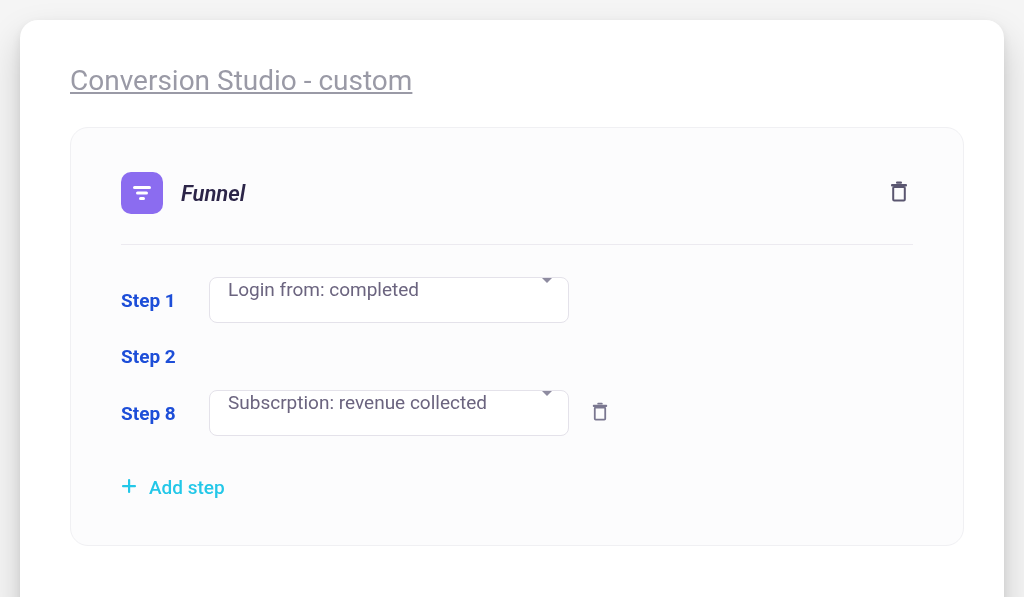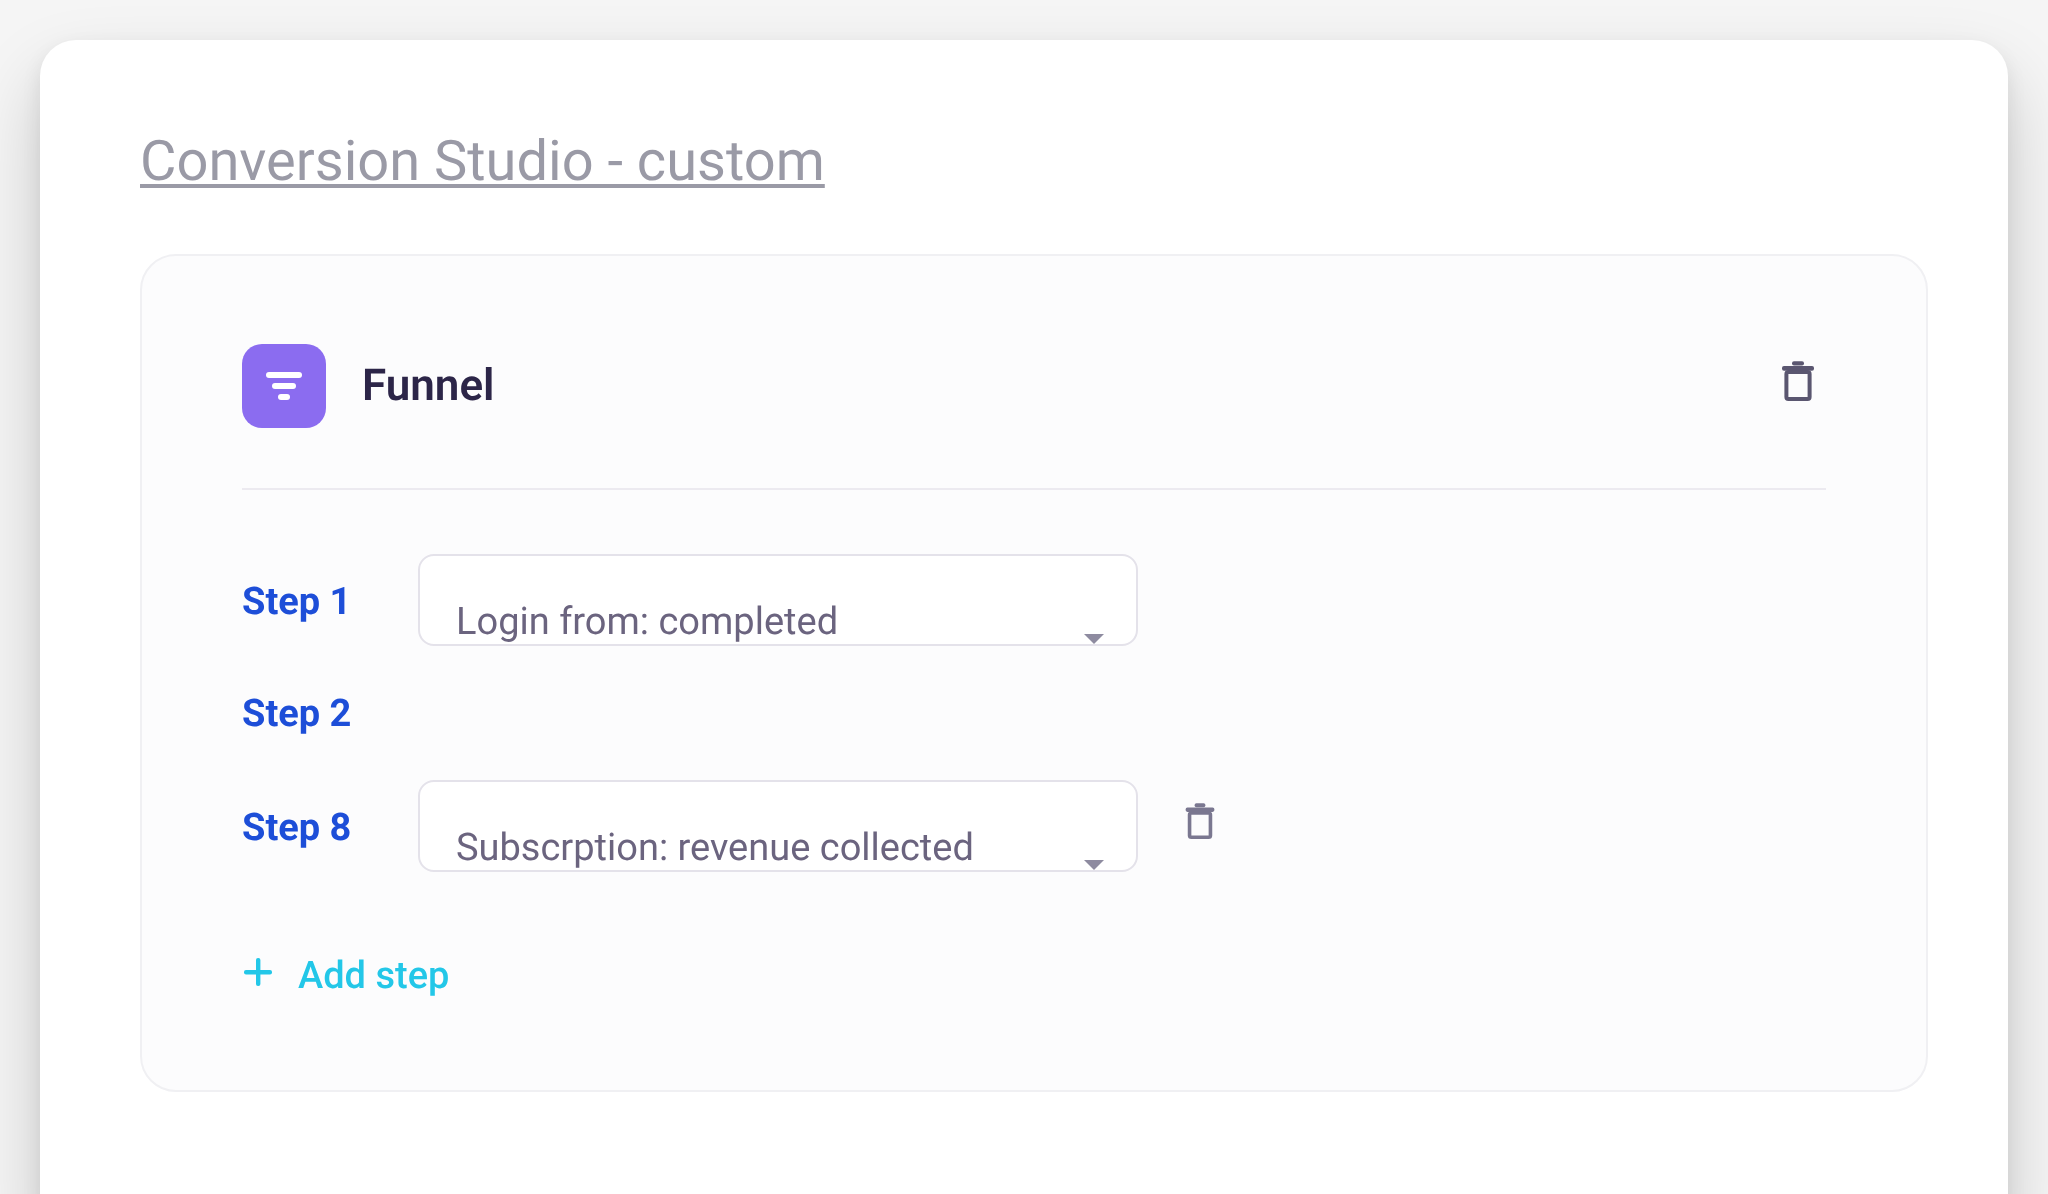"Funnel" .card-title { font-style: none -> italic }
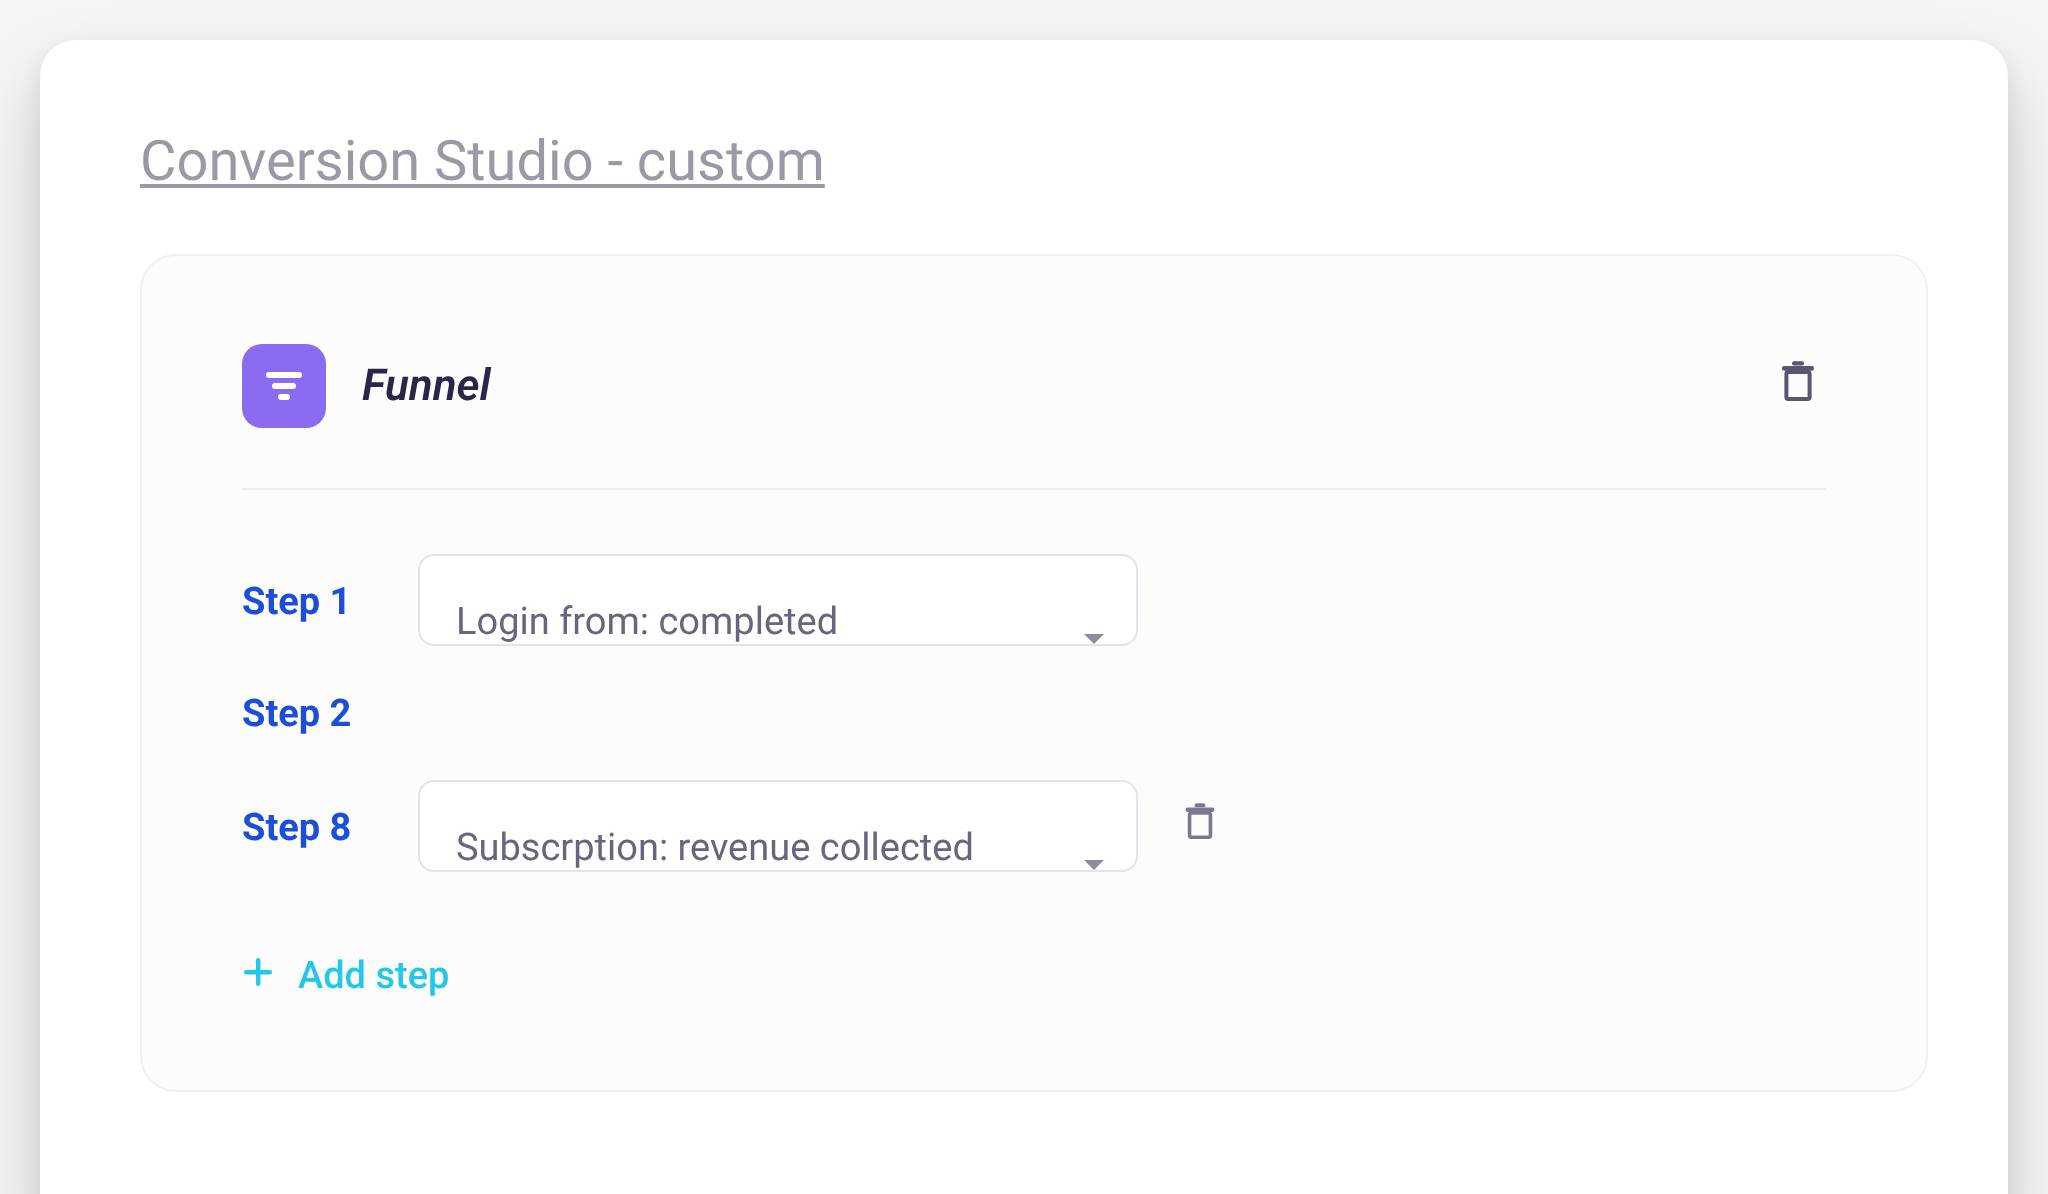"Login from: completed" .select { align-items: flex-end -> flex-start }
